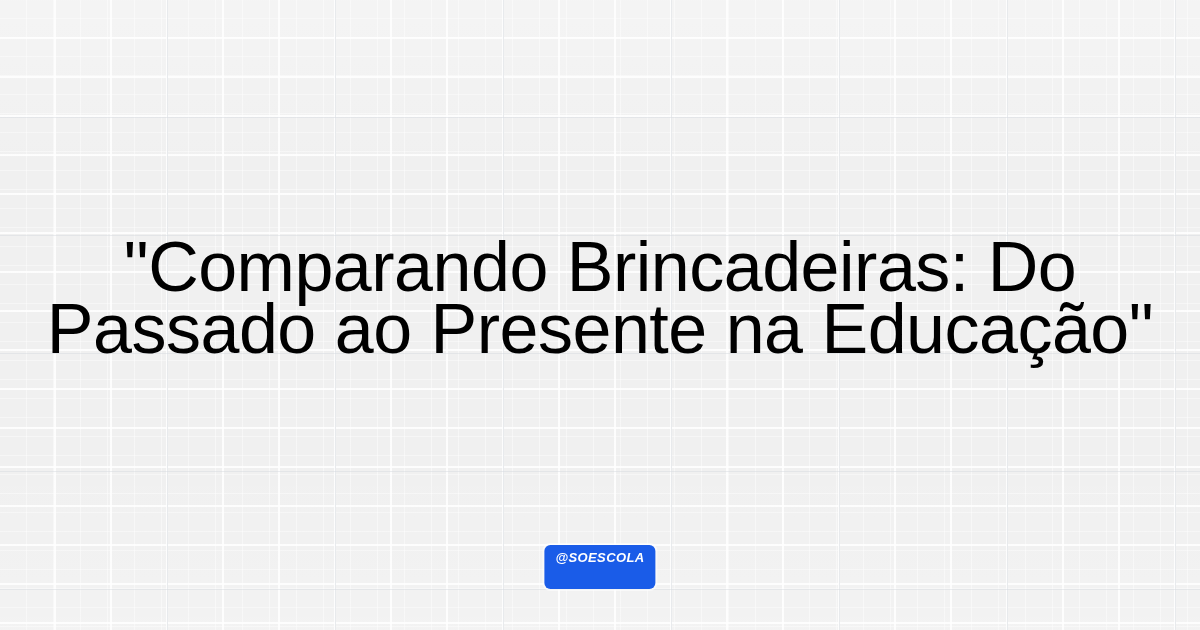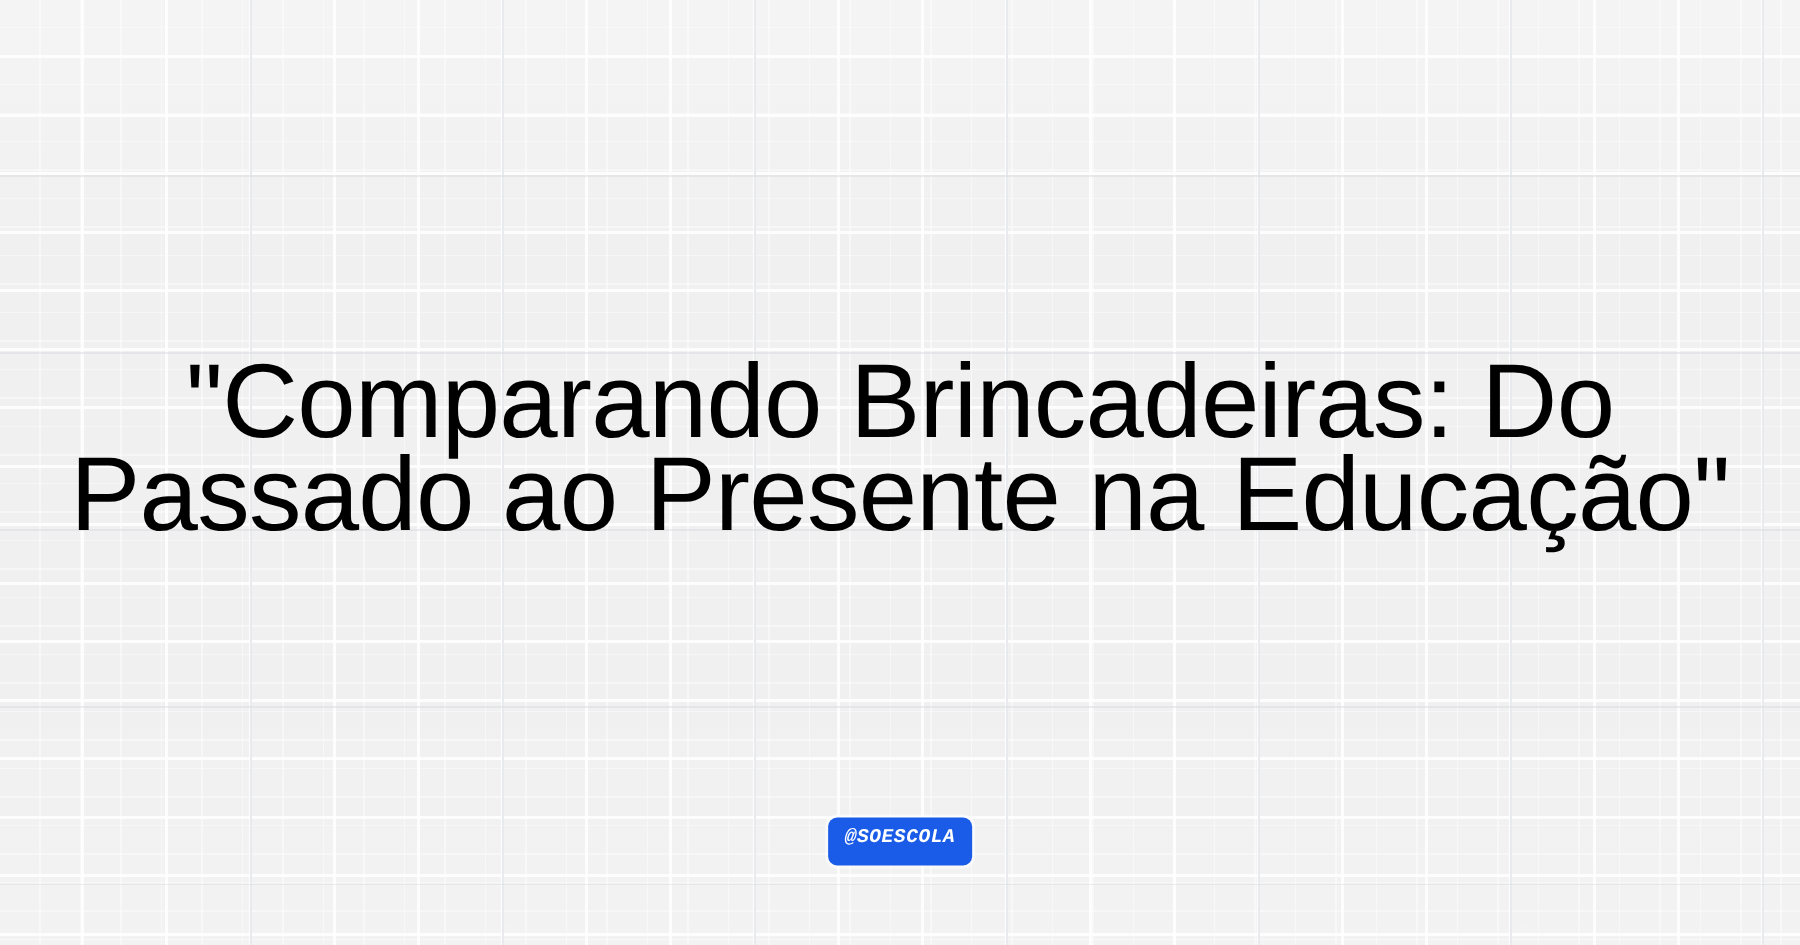"@SOESCOLA" #watermark { font-family: Liberation Mono, monospace -> Liberation Sans, sans-serif; height: 32px -> 44px }
